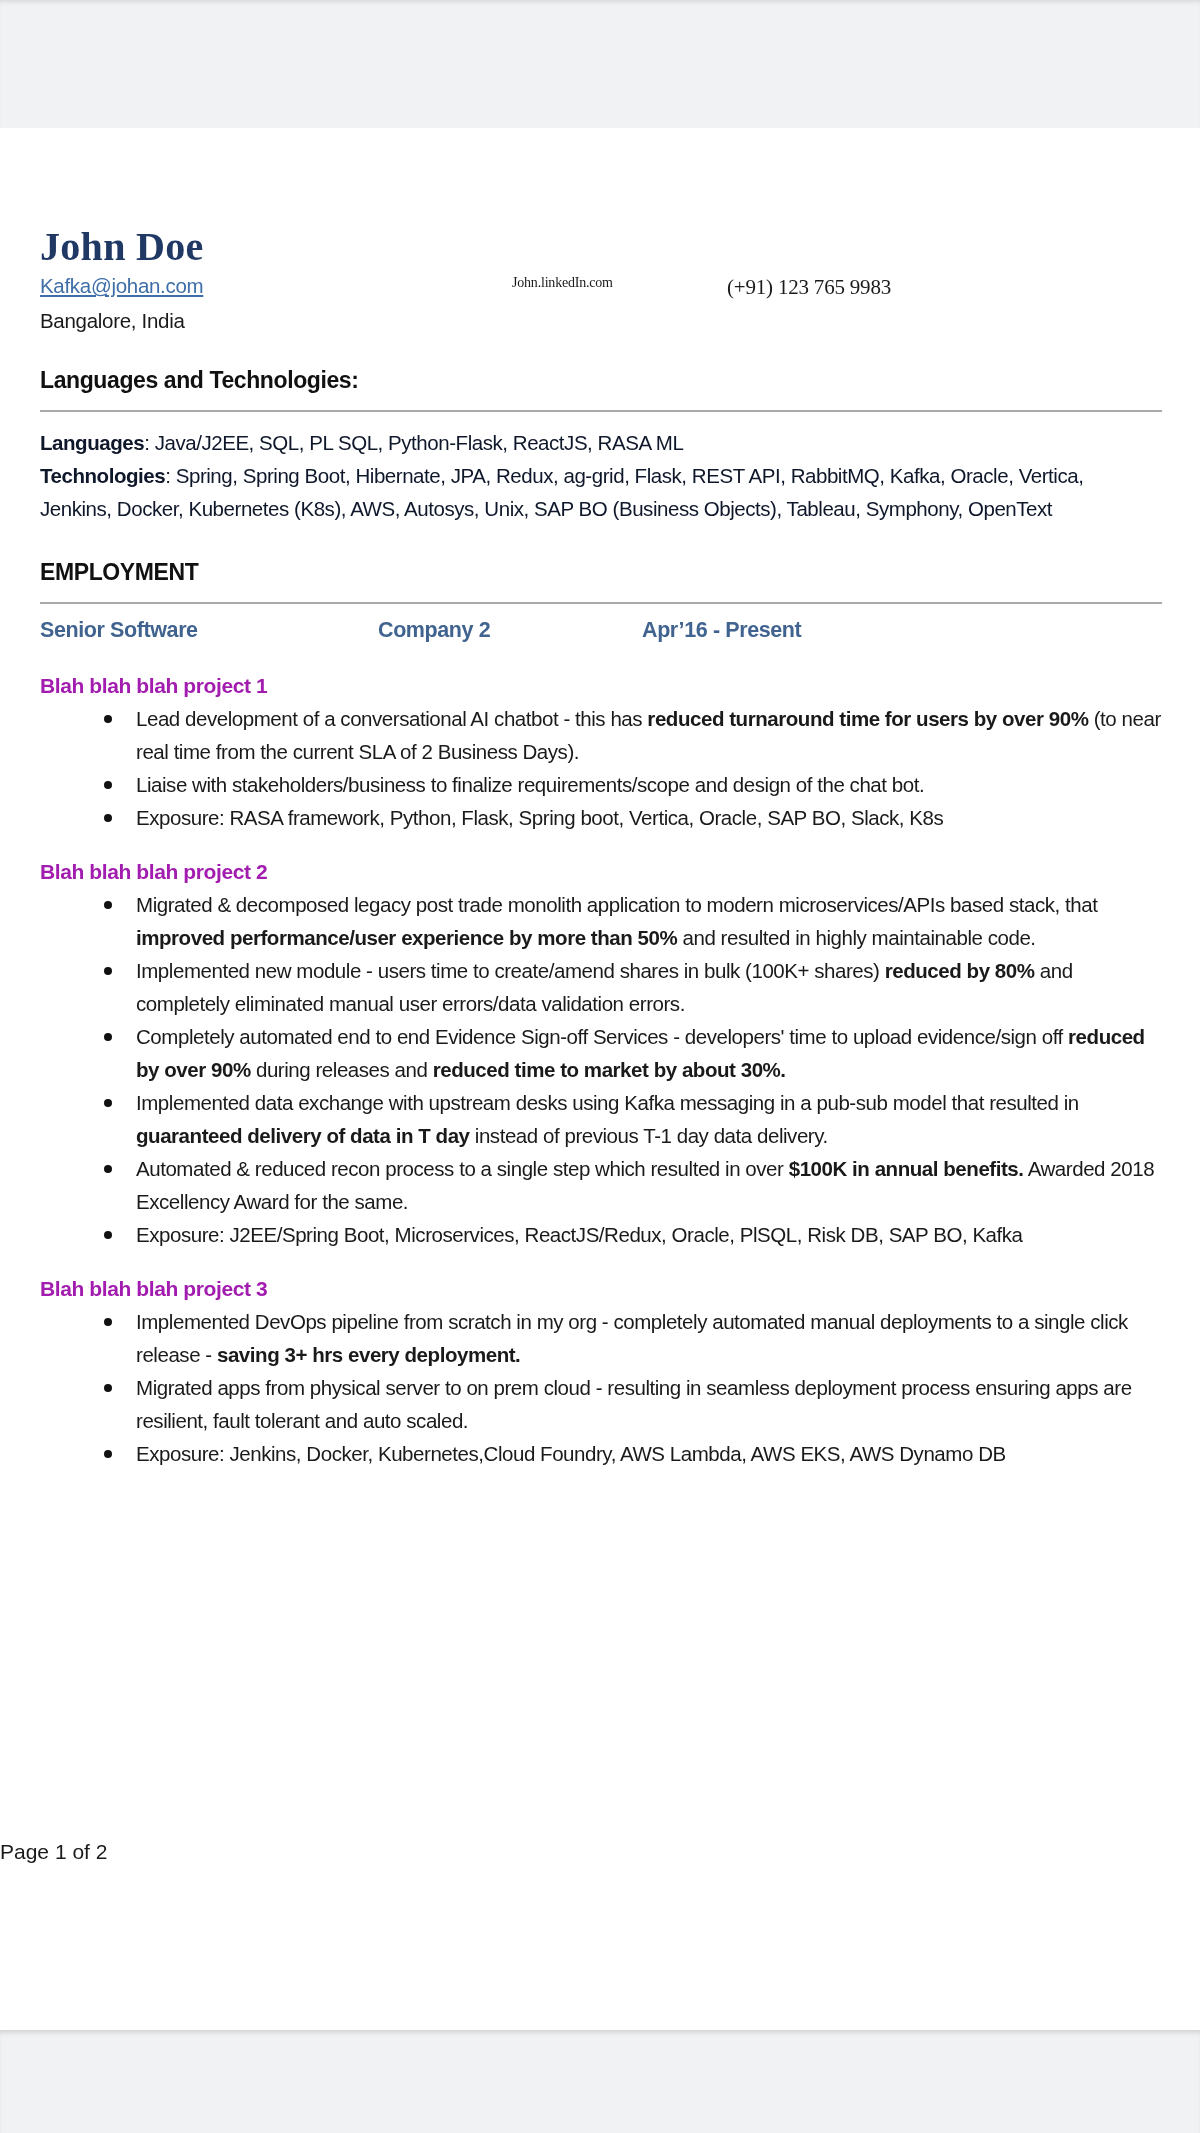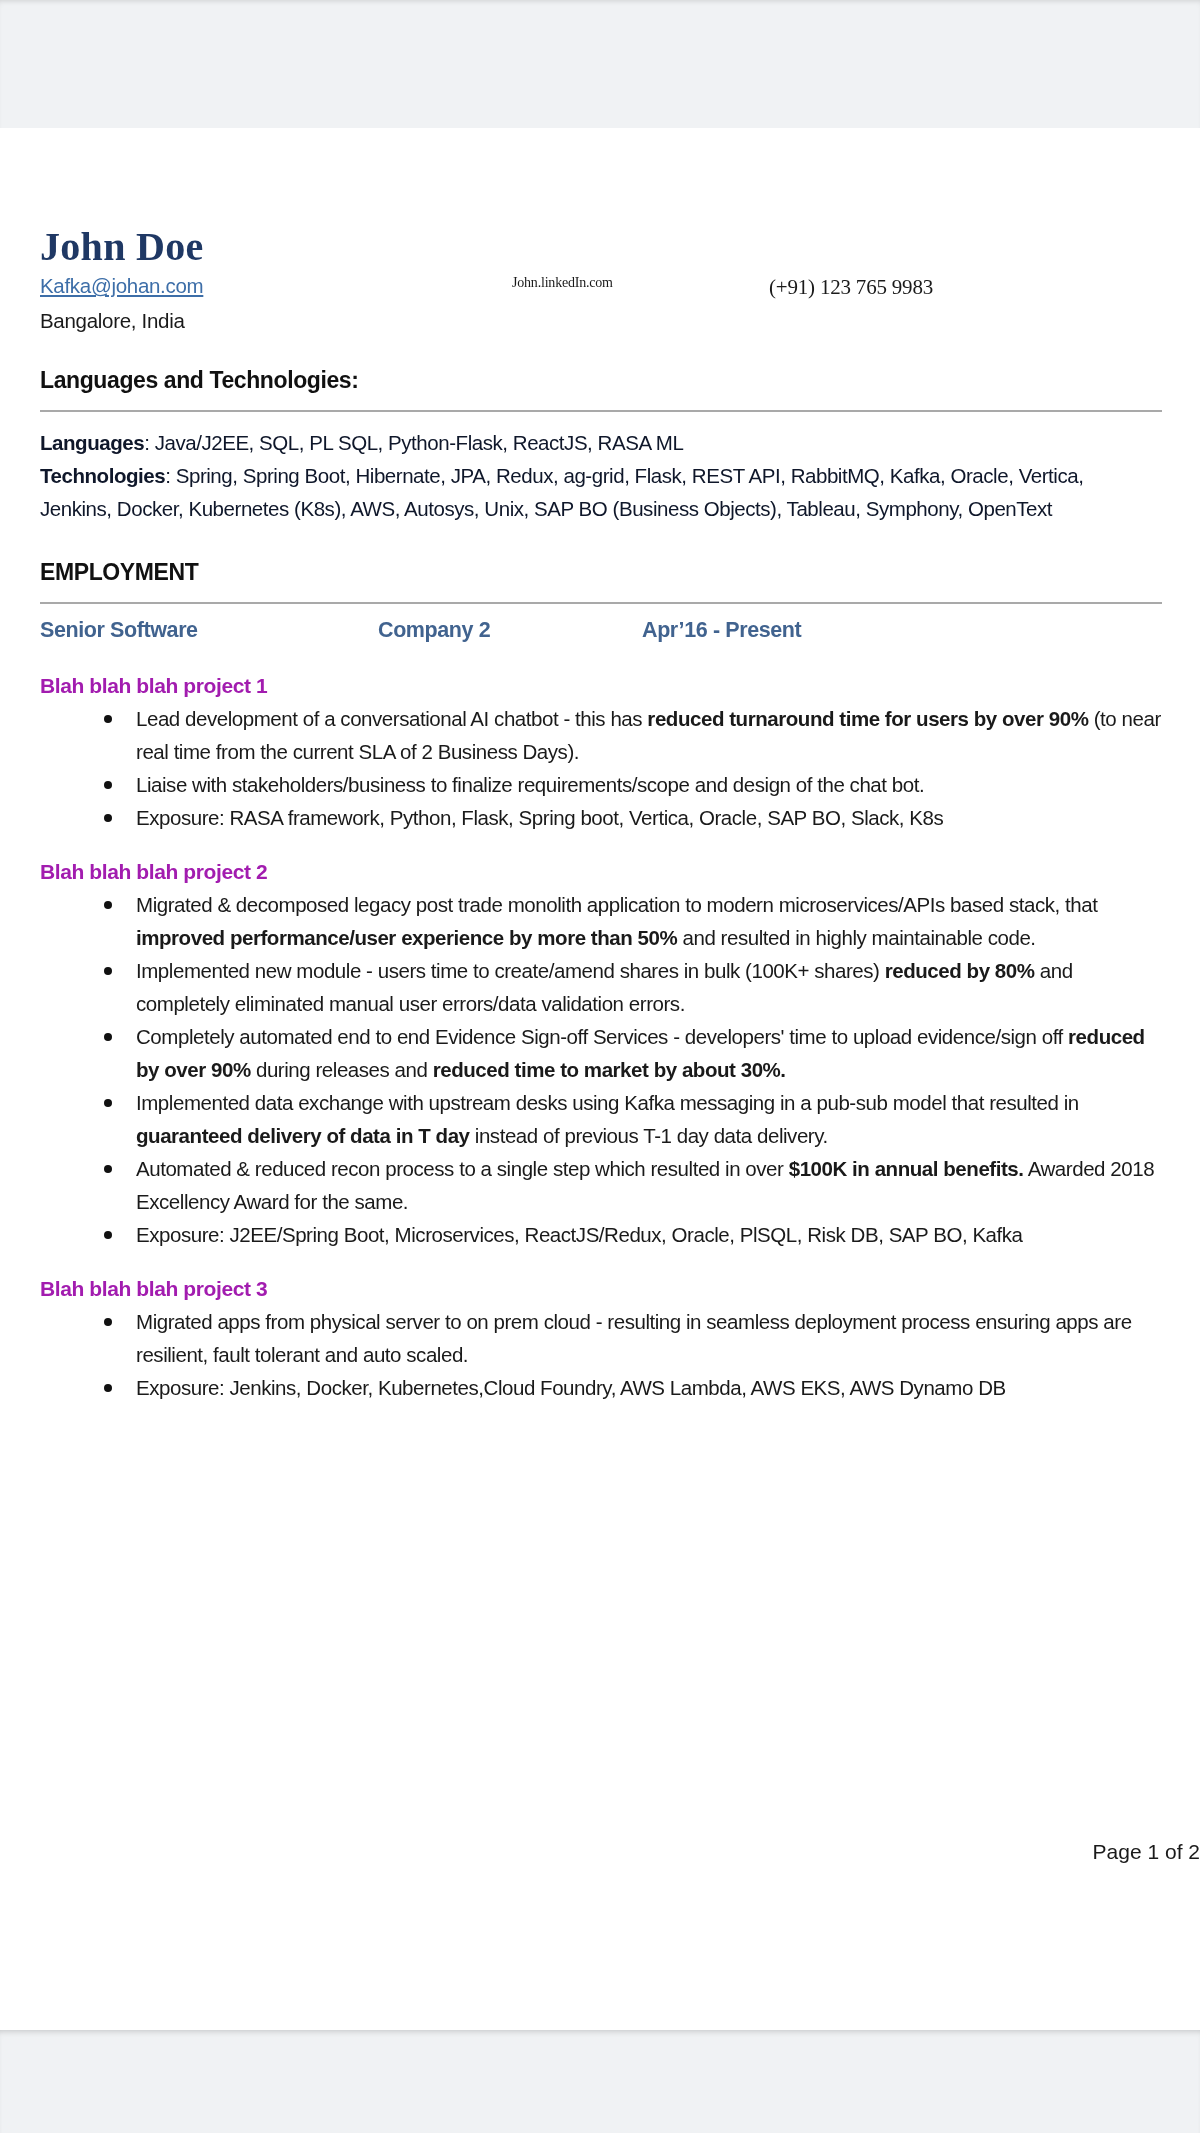"(+91) 123 765 9983" .phone { left: 729px -> 687px }
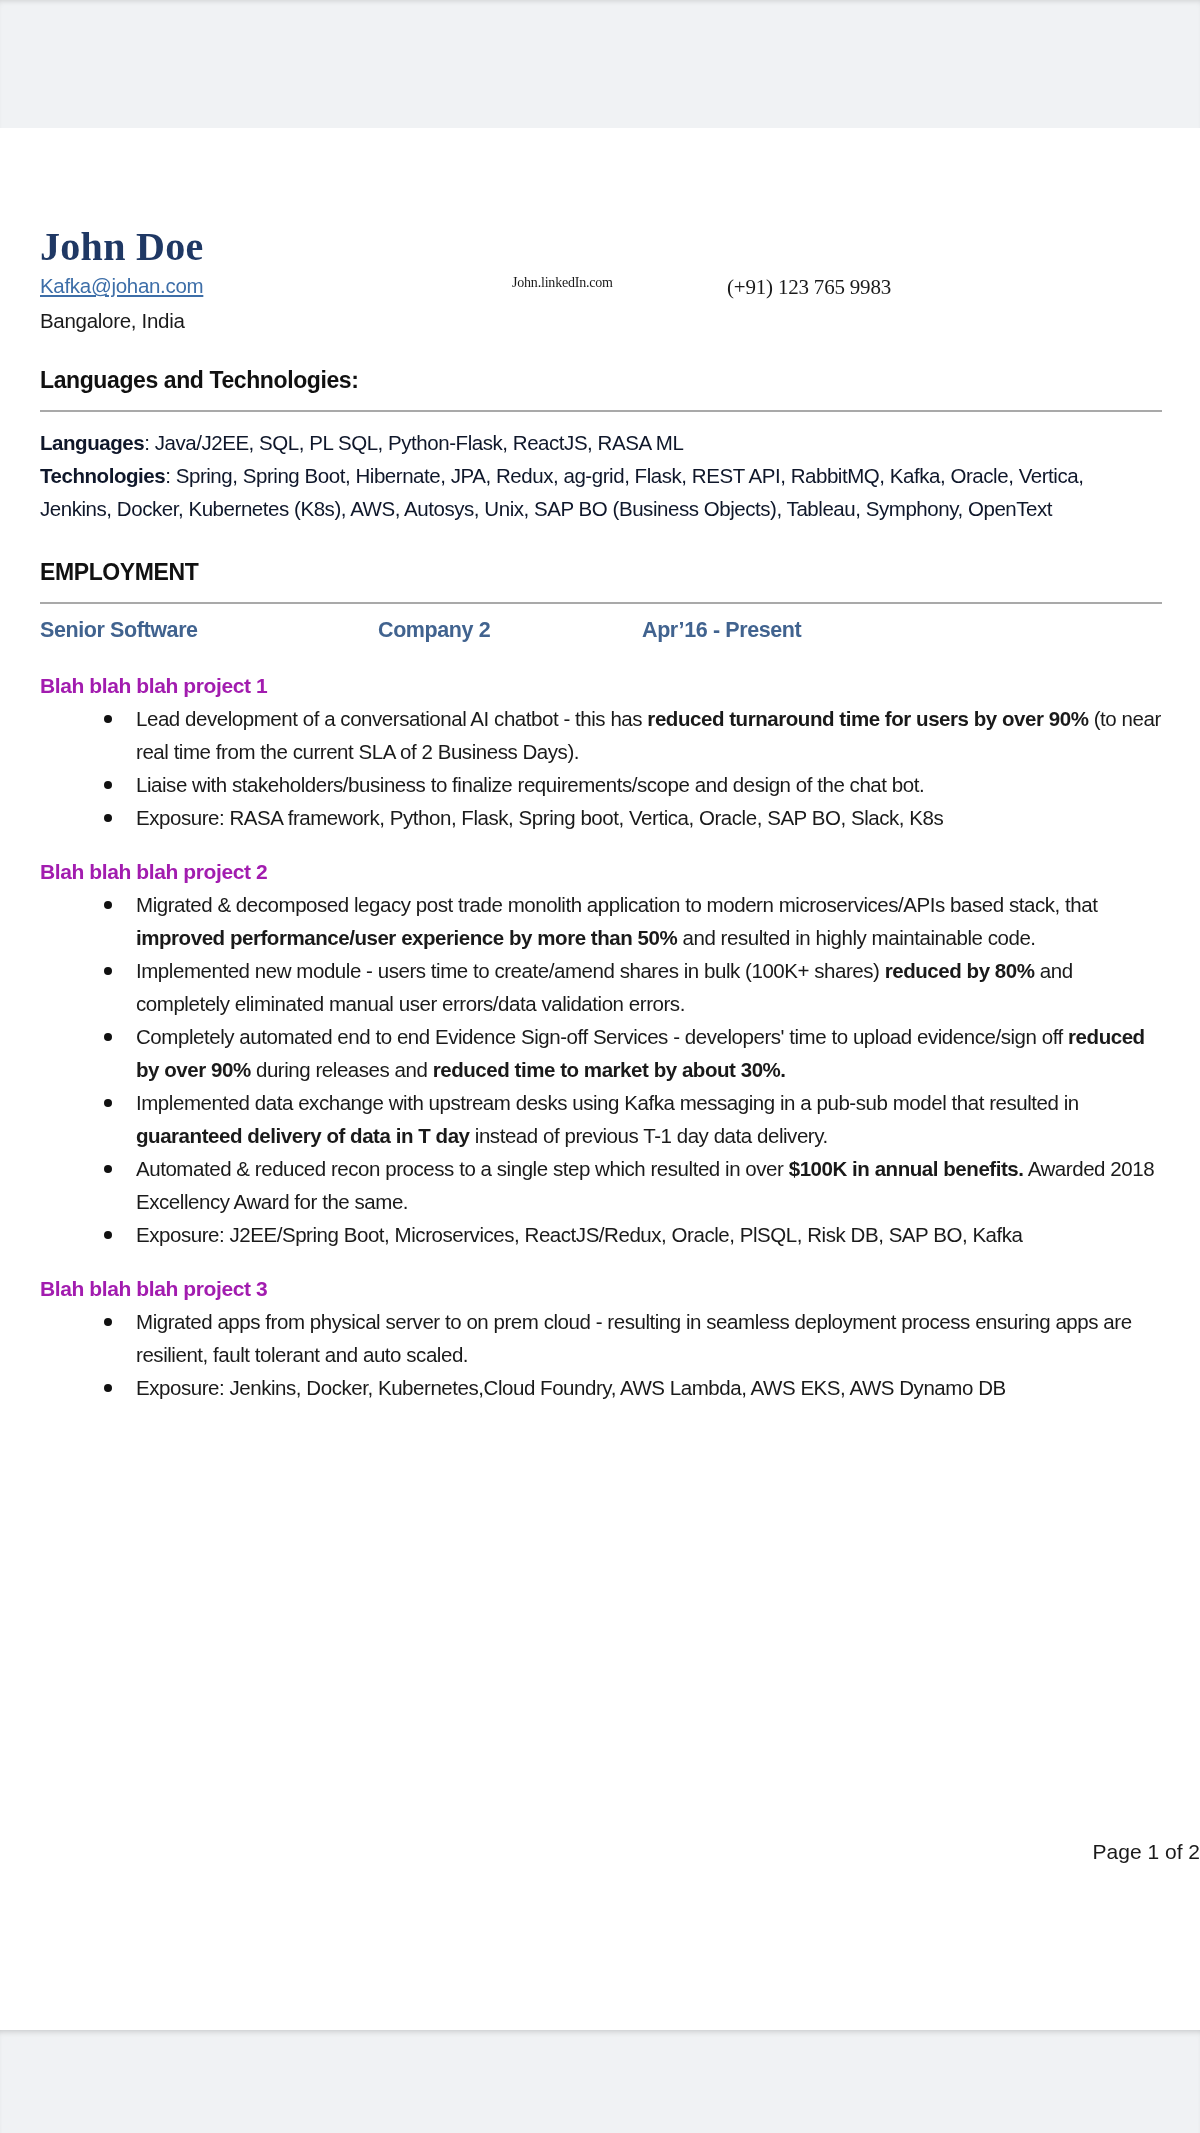"Implemented DevOps pipeline from scratch" li { html: none -> <li><span>Implemented DevOps pipeline from scratch in my org - completely automated manual deployments to a single click release - </span><b>saving 3+ hrs every deployment.</b></li> }
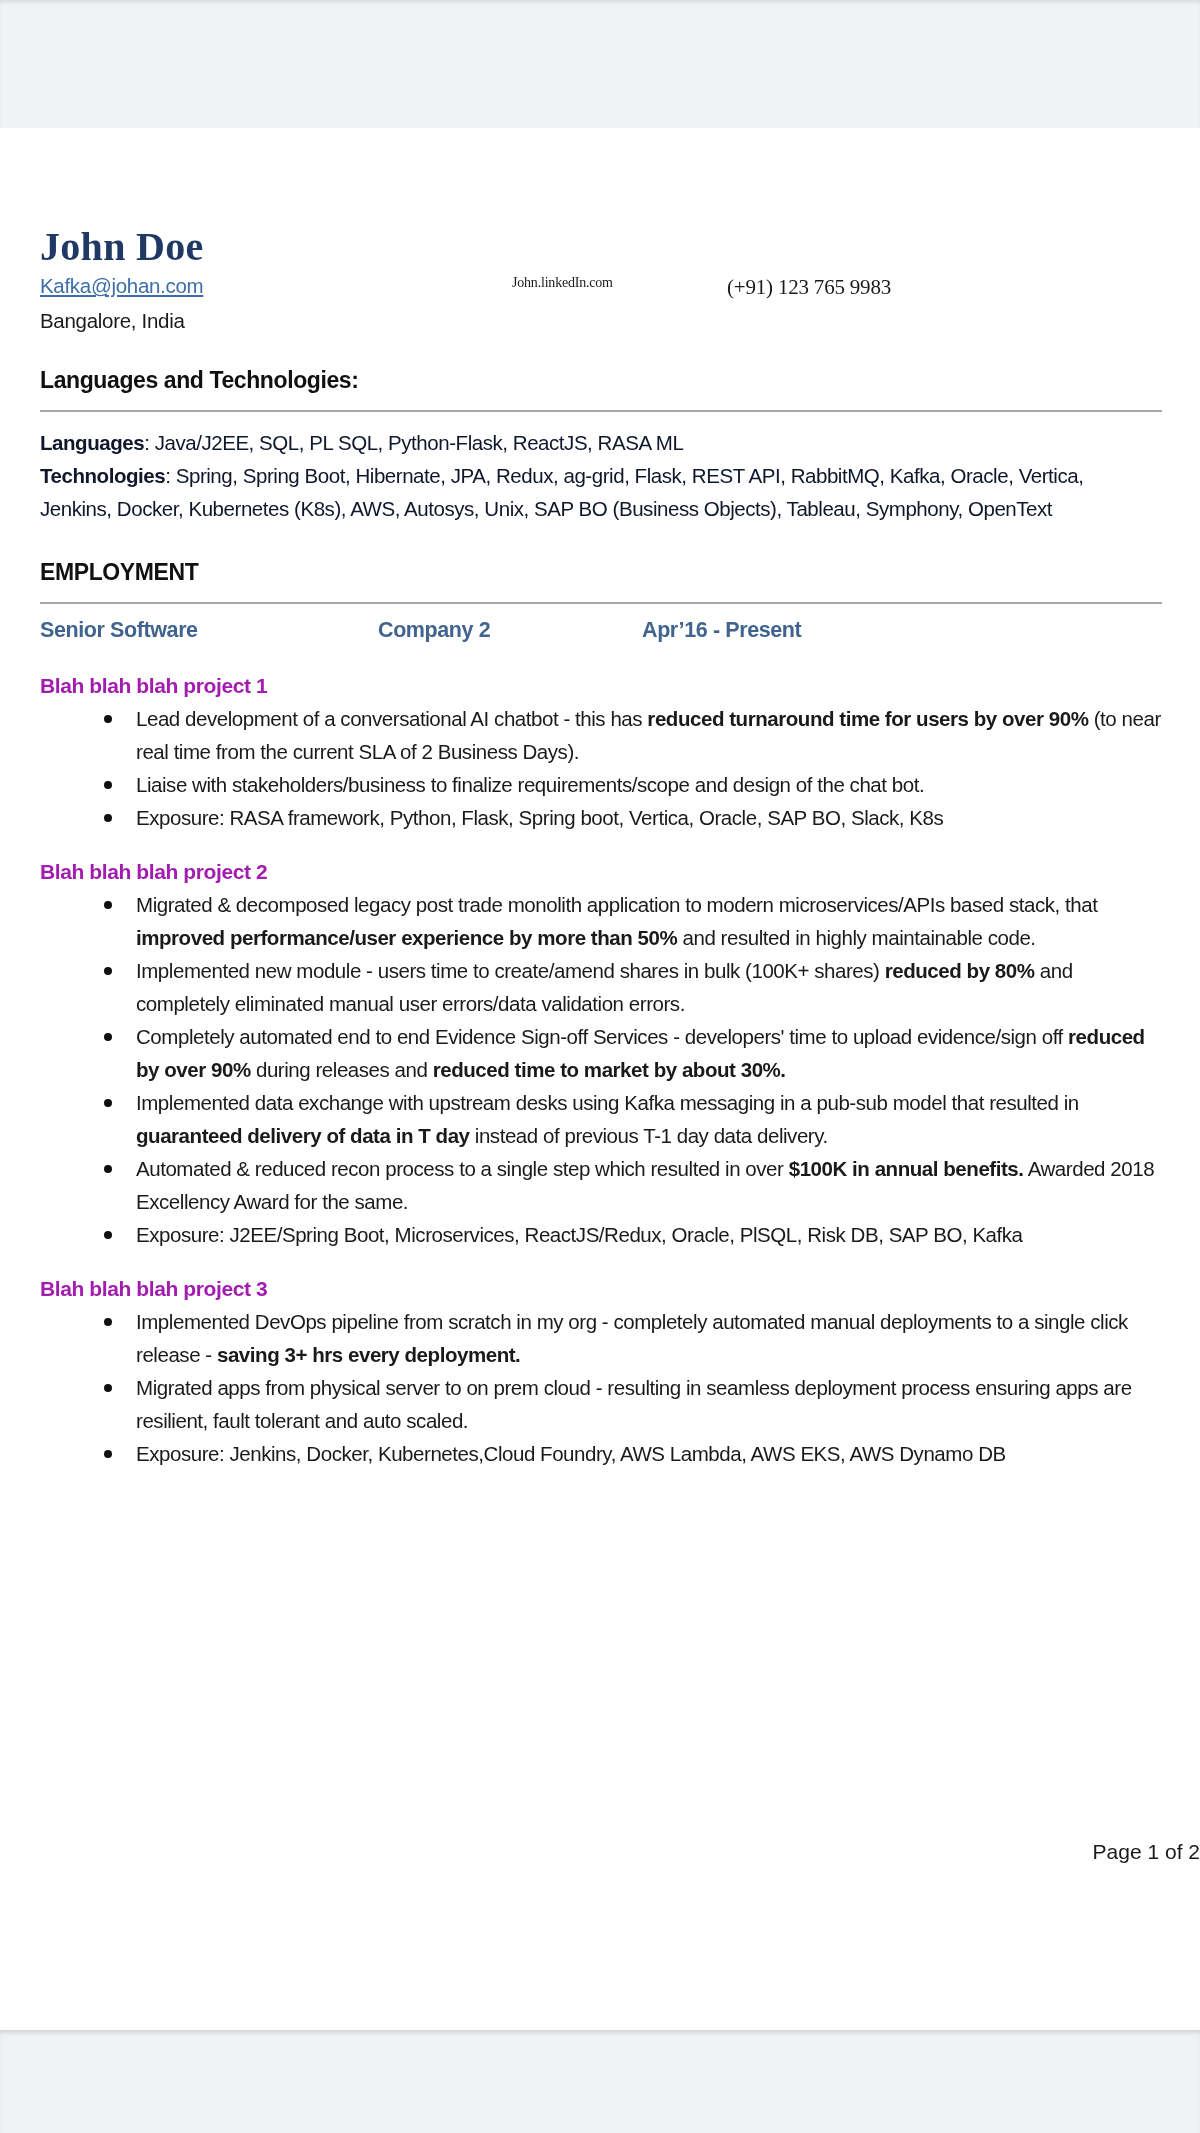"Page 1 of 2" .page-footer { text-align: right -> left }
